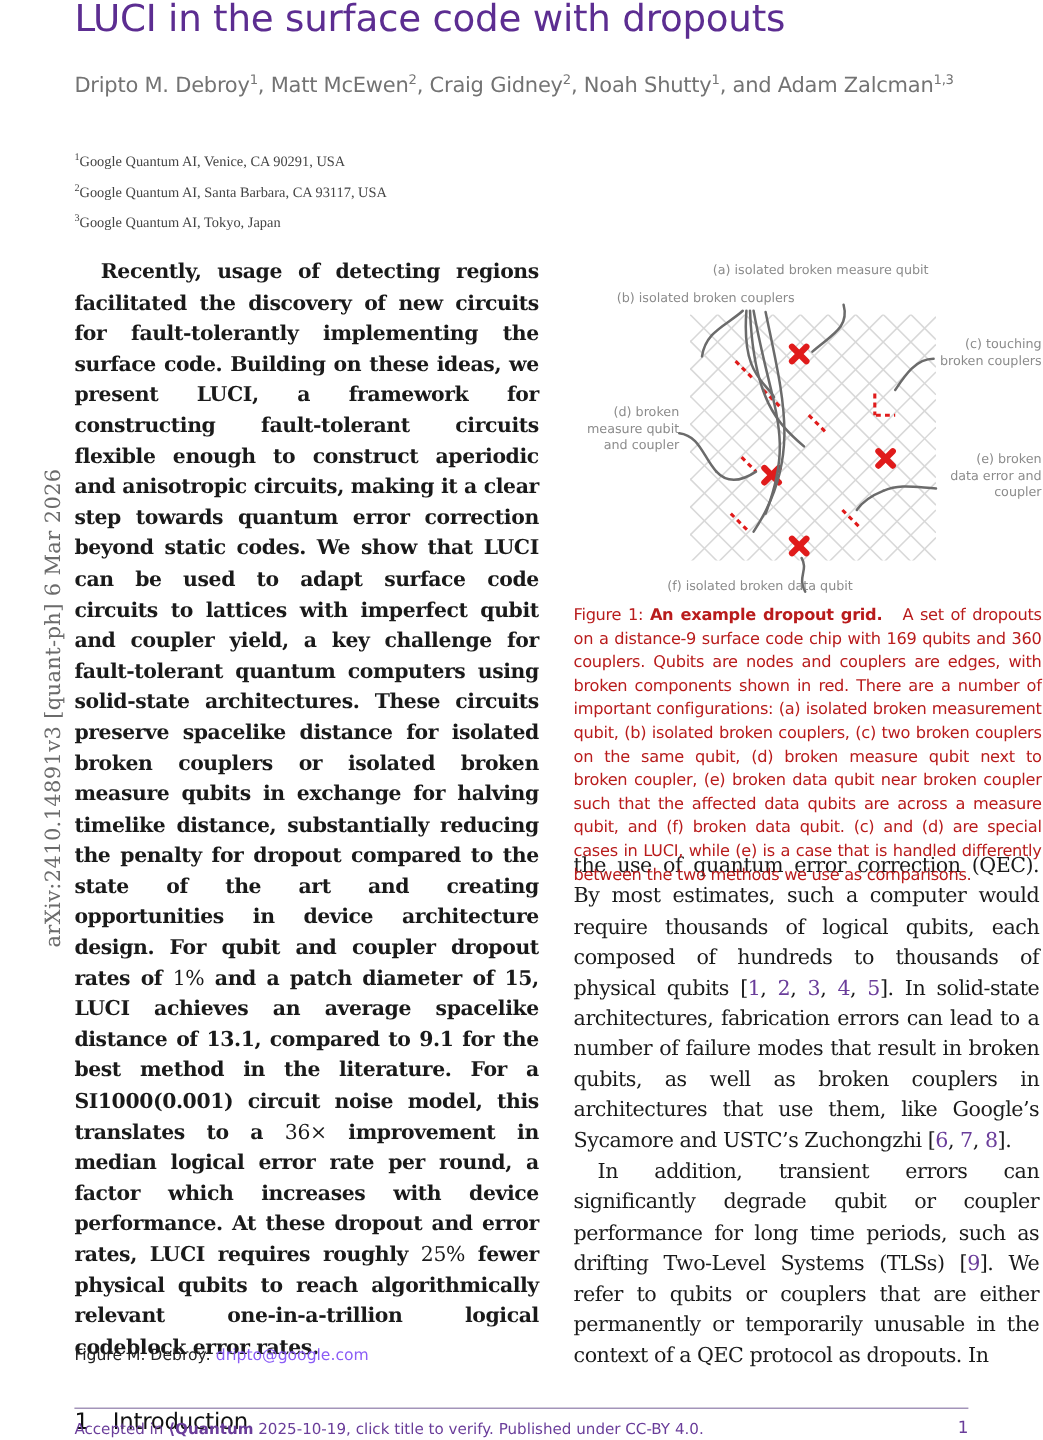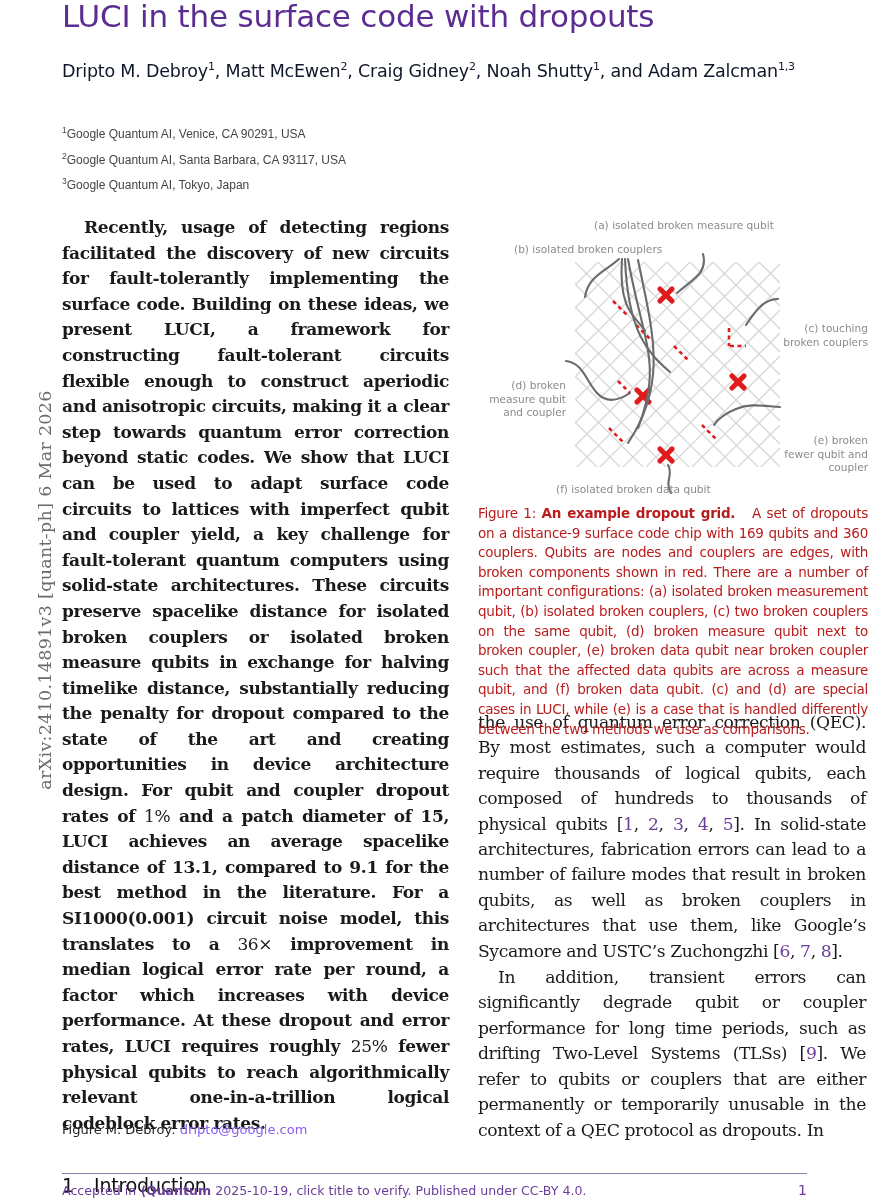"Dripto M. Debroy1, Matt McEwen2," #authors { color: #0f172a -> #737373 }
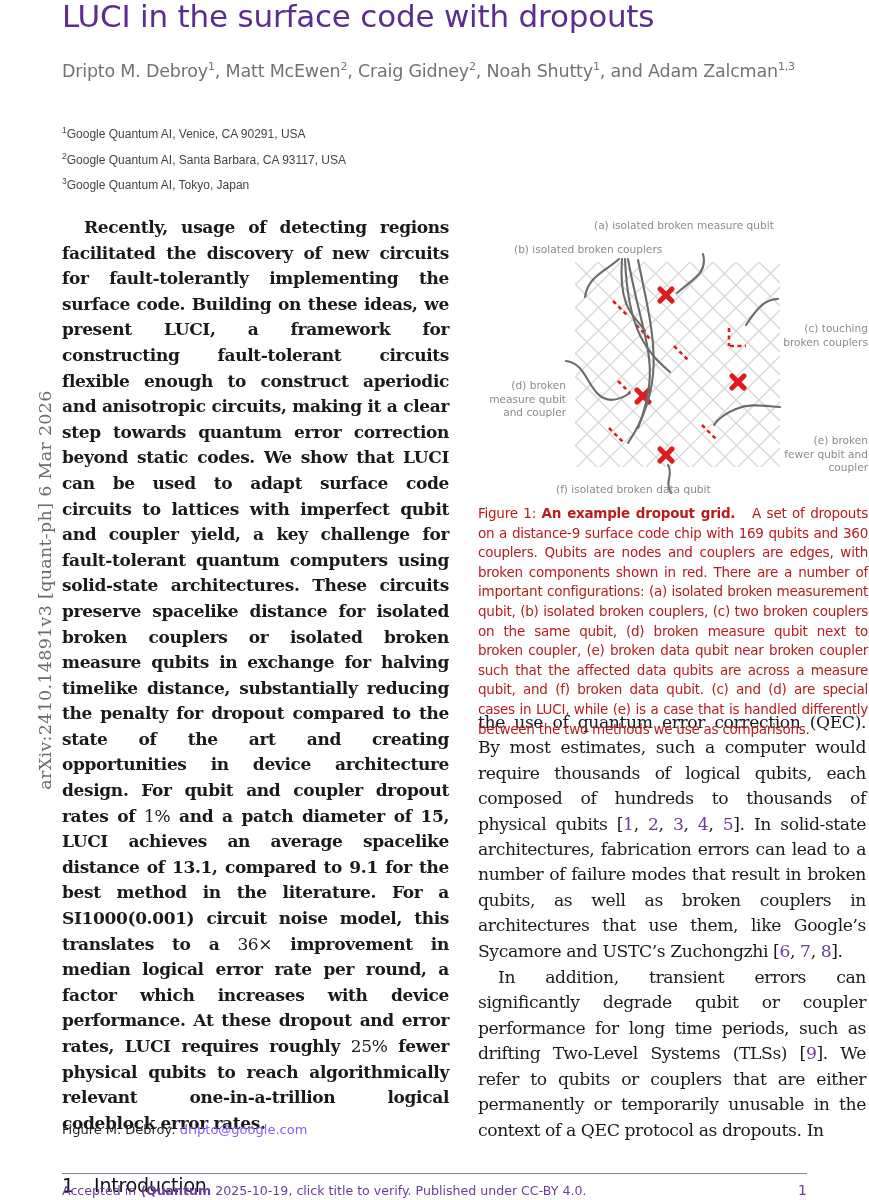"1Google Quantum AI, Venice, CA" #affiliations { font-family: Liberation Sans, sans-serif -> Liberation Serif, serif }
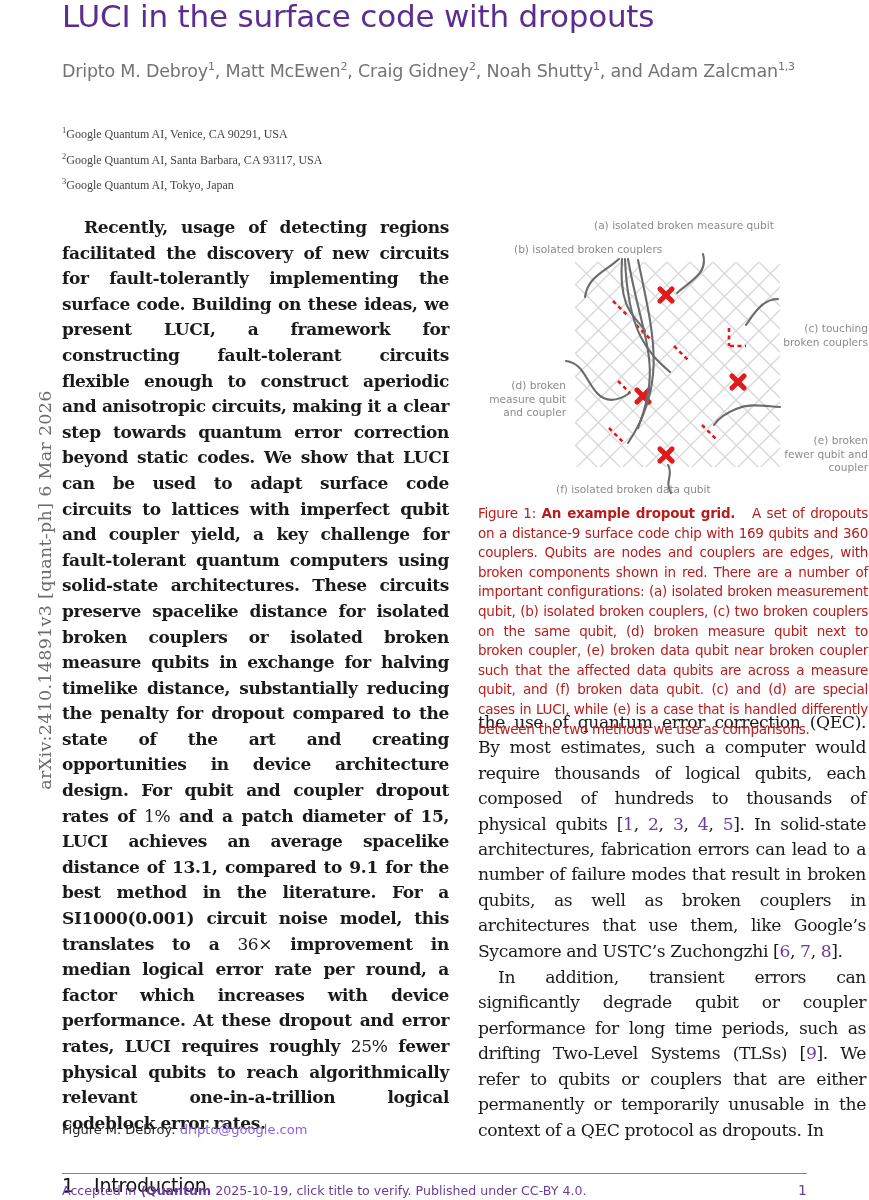"(c) touching" .fig-label.rt { margin-top: 41px -> none }
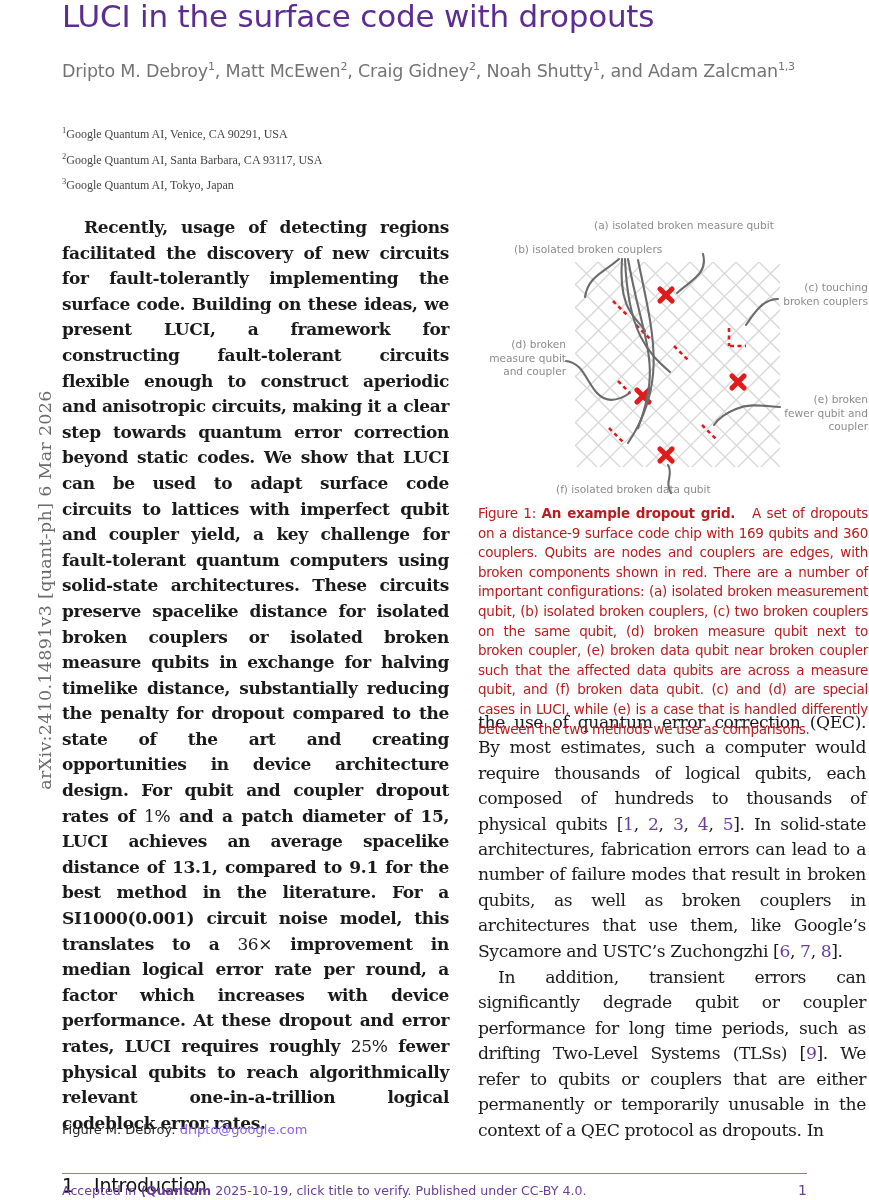"(e) broken" div.fig-label { top: 180px -> 164px }
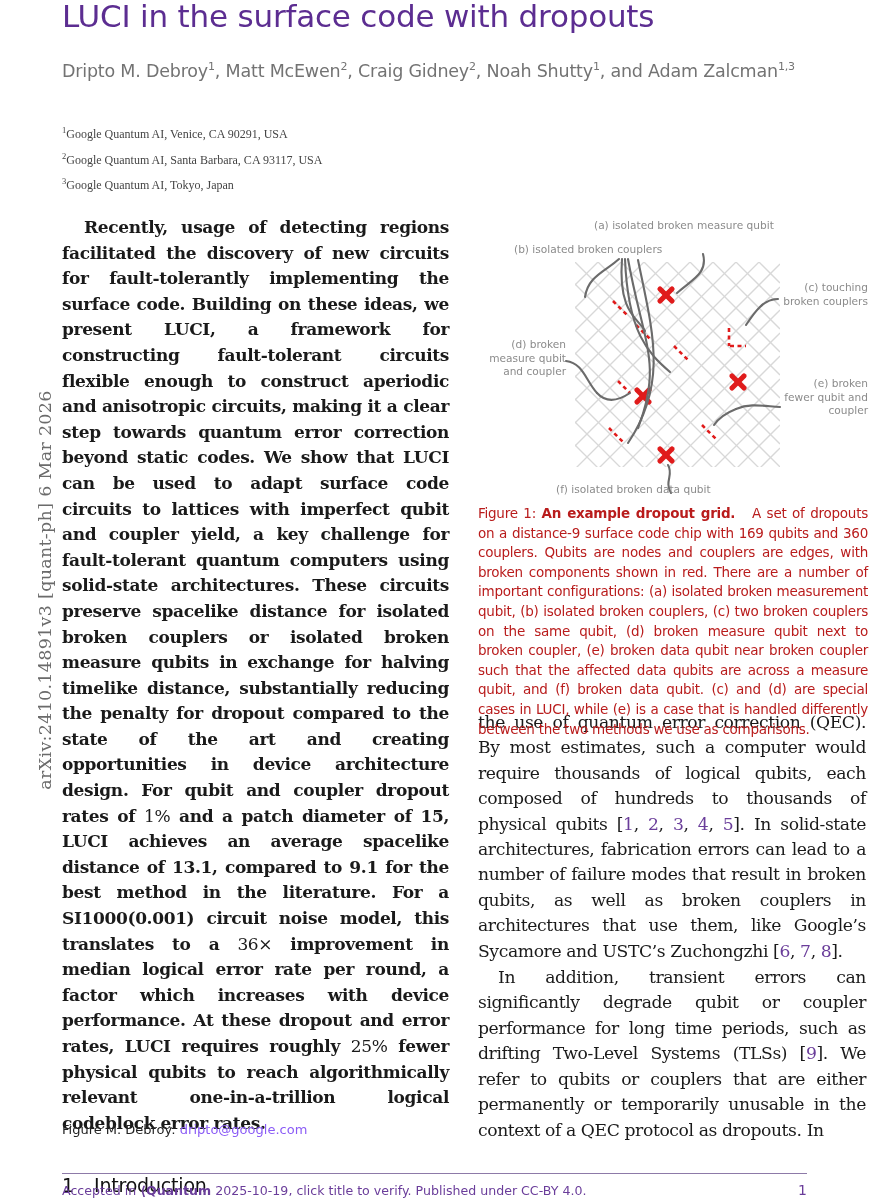"fewer qubit and" span { text: fewer qubit -> data error }
